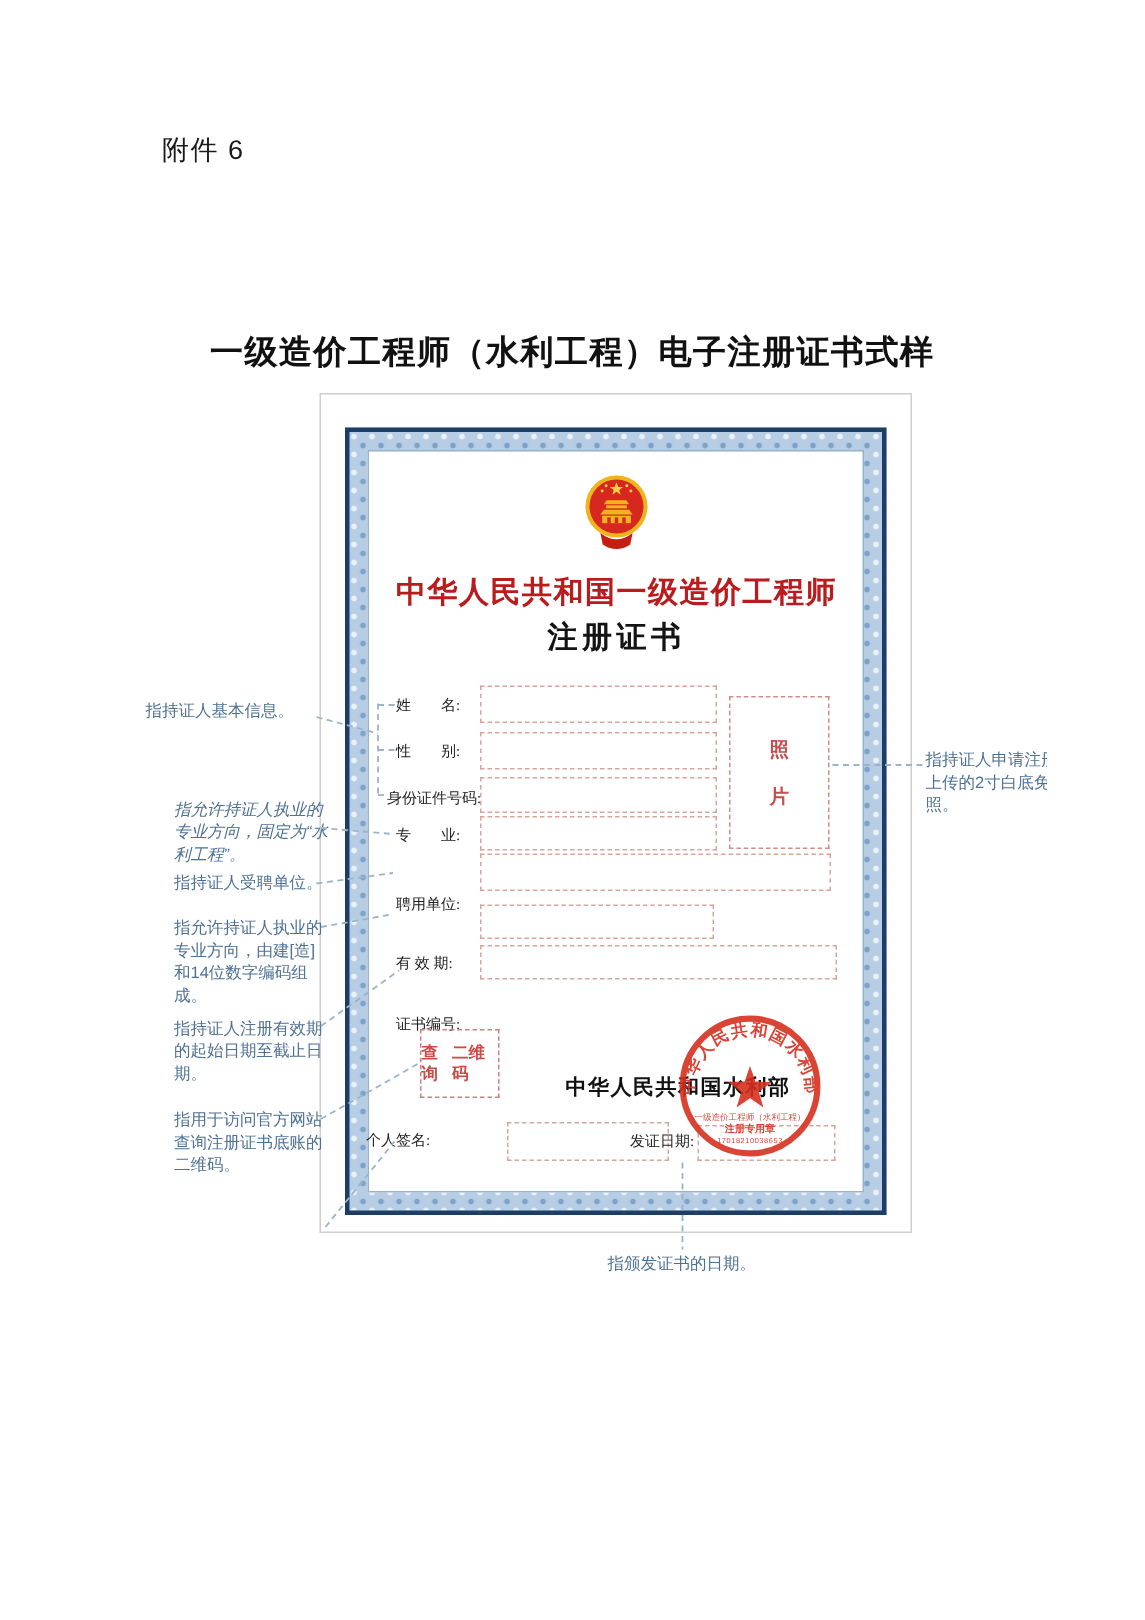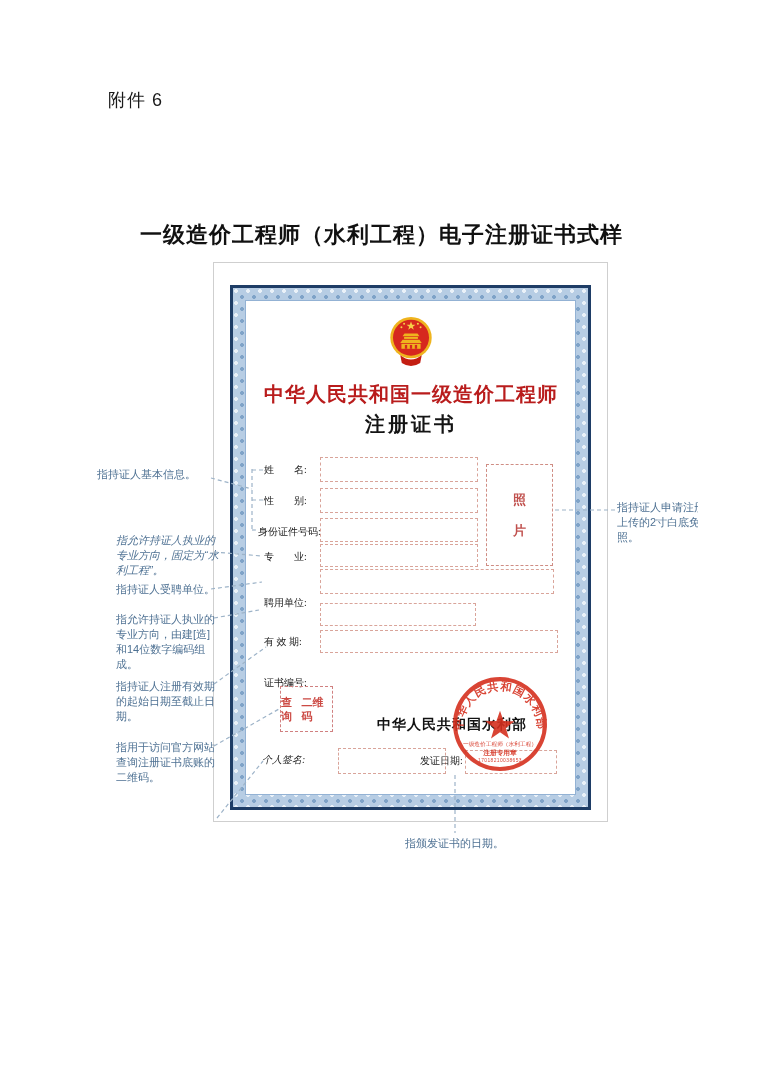"个人签名:" .lbl-sign { font-style: italic -> none; left: 262px -> 244px }
